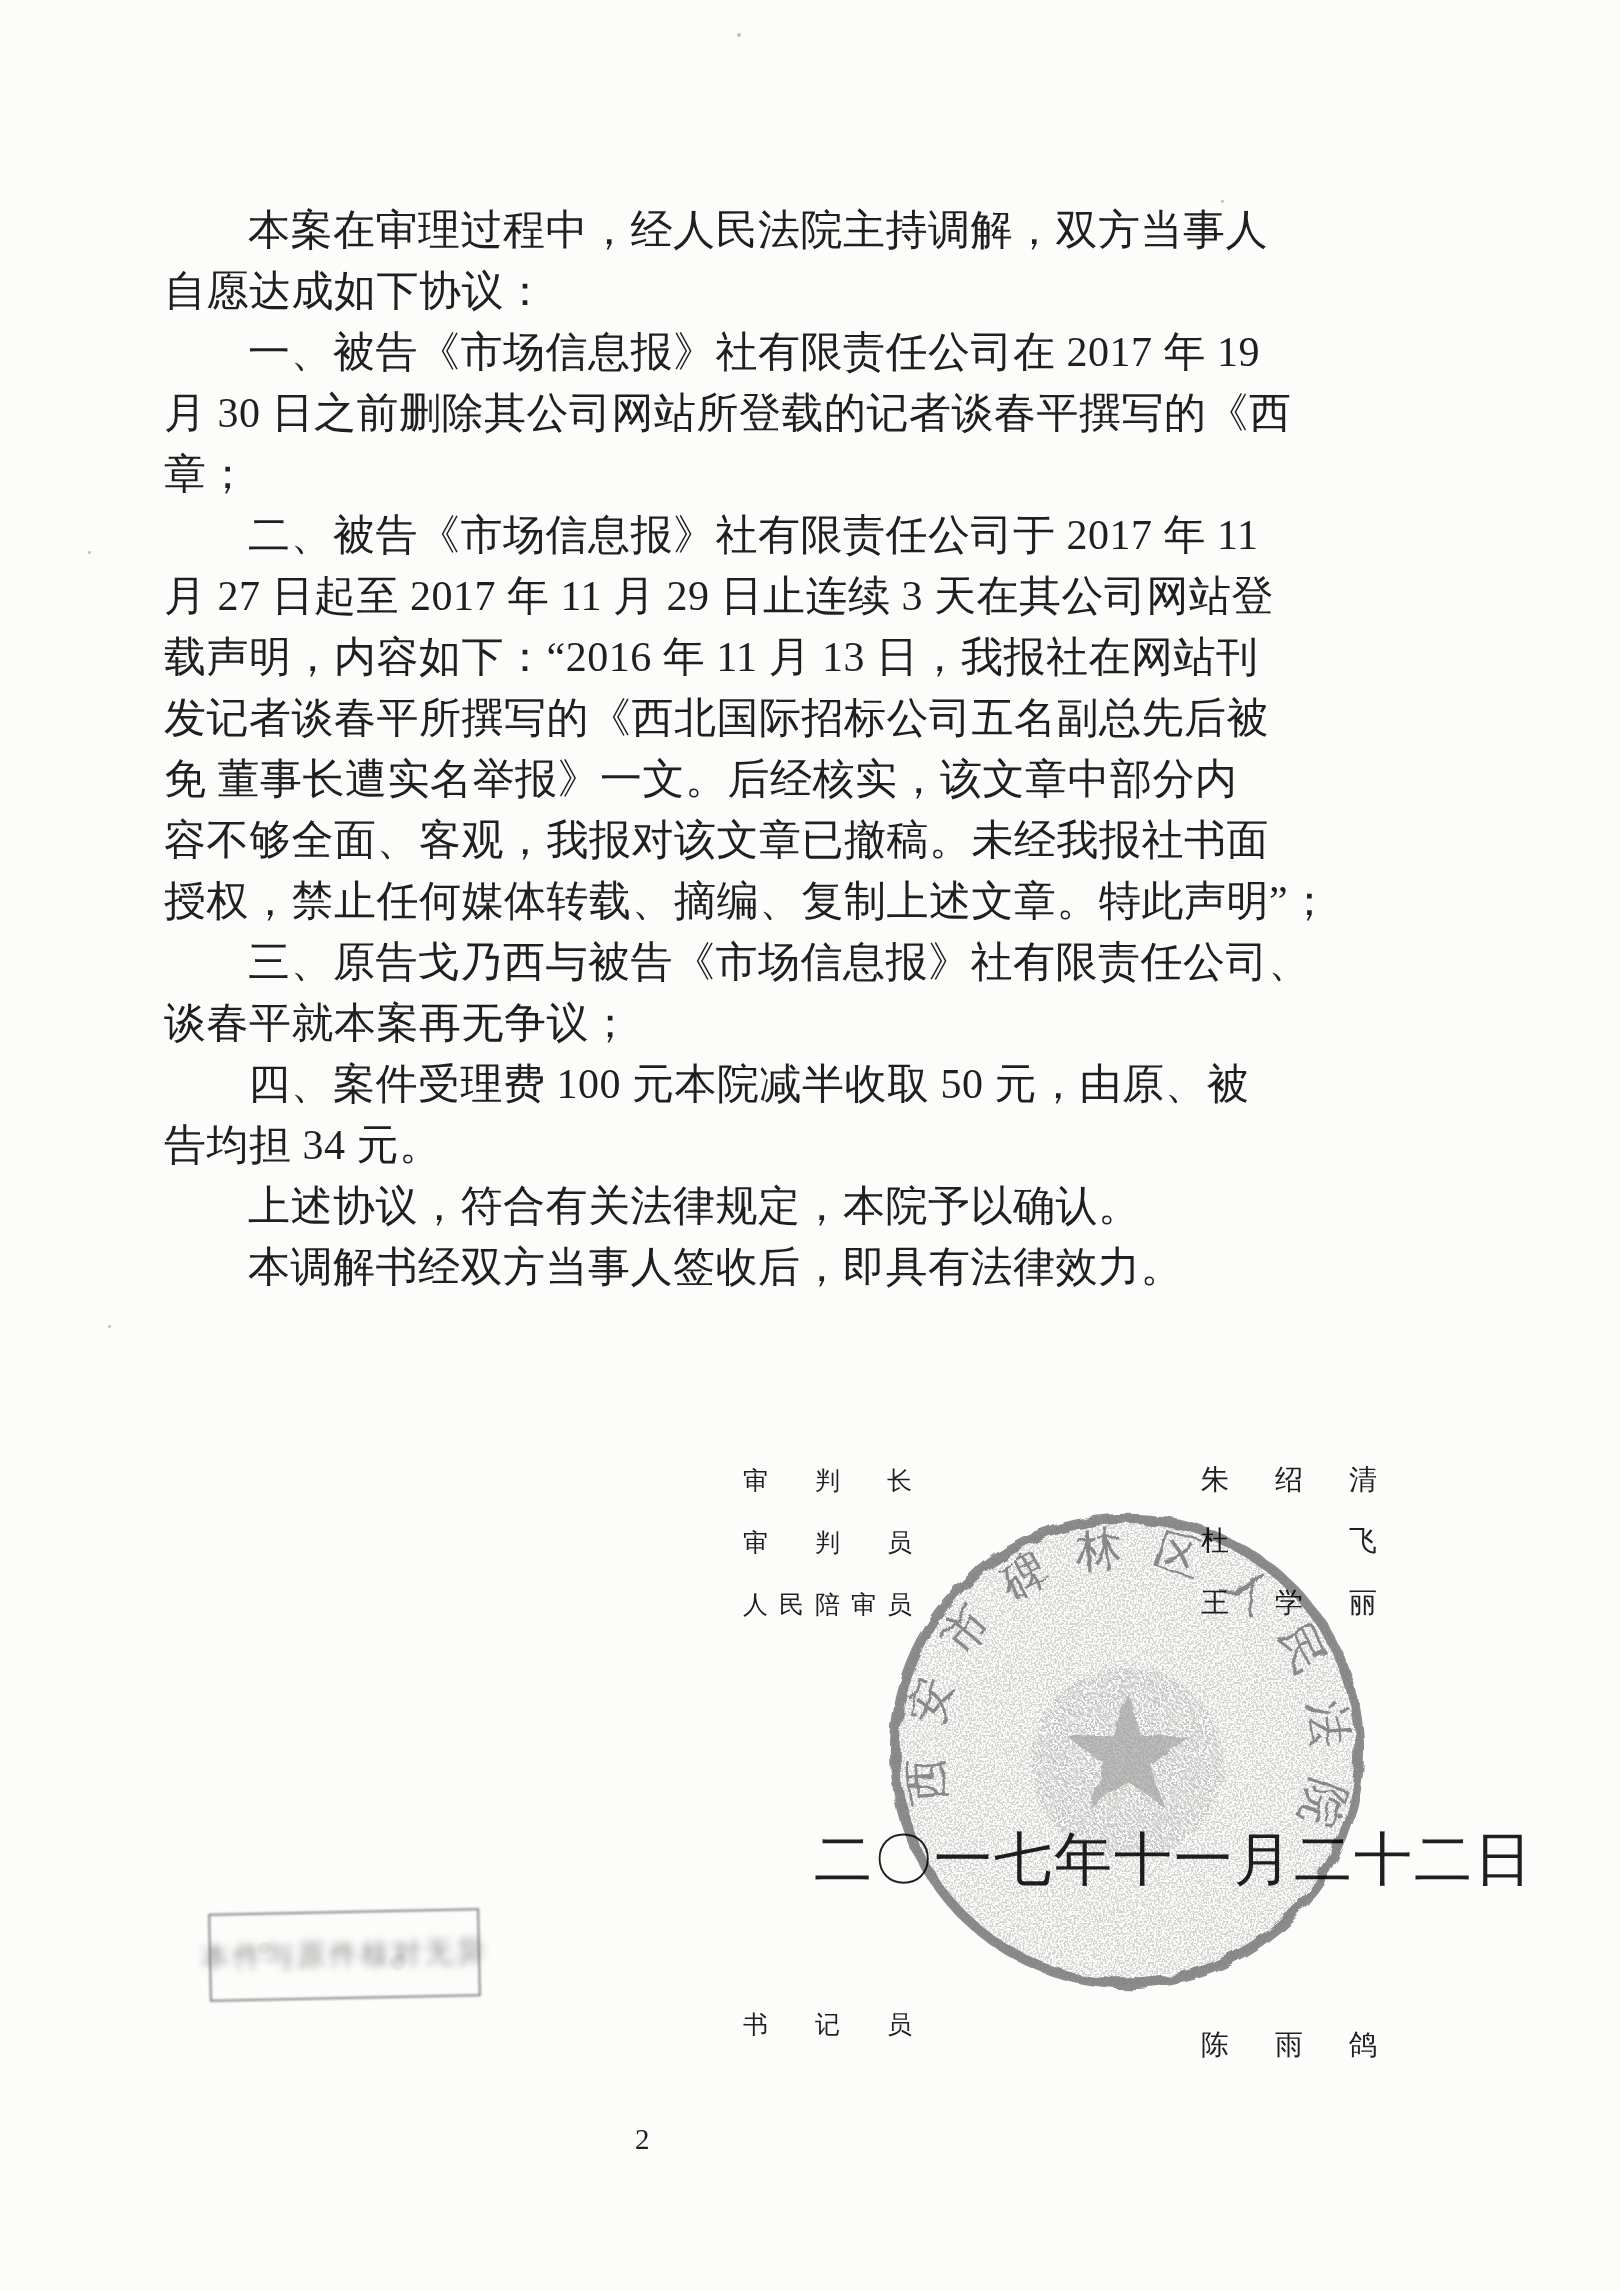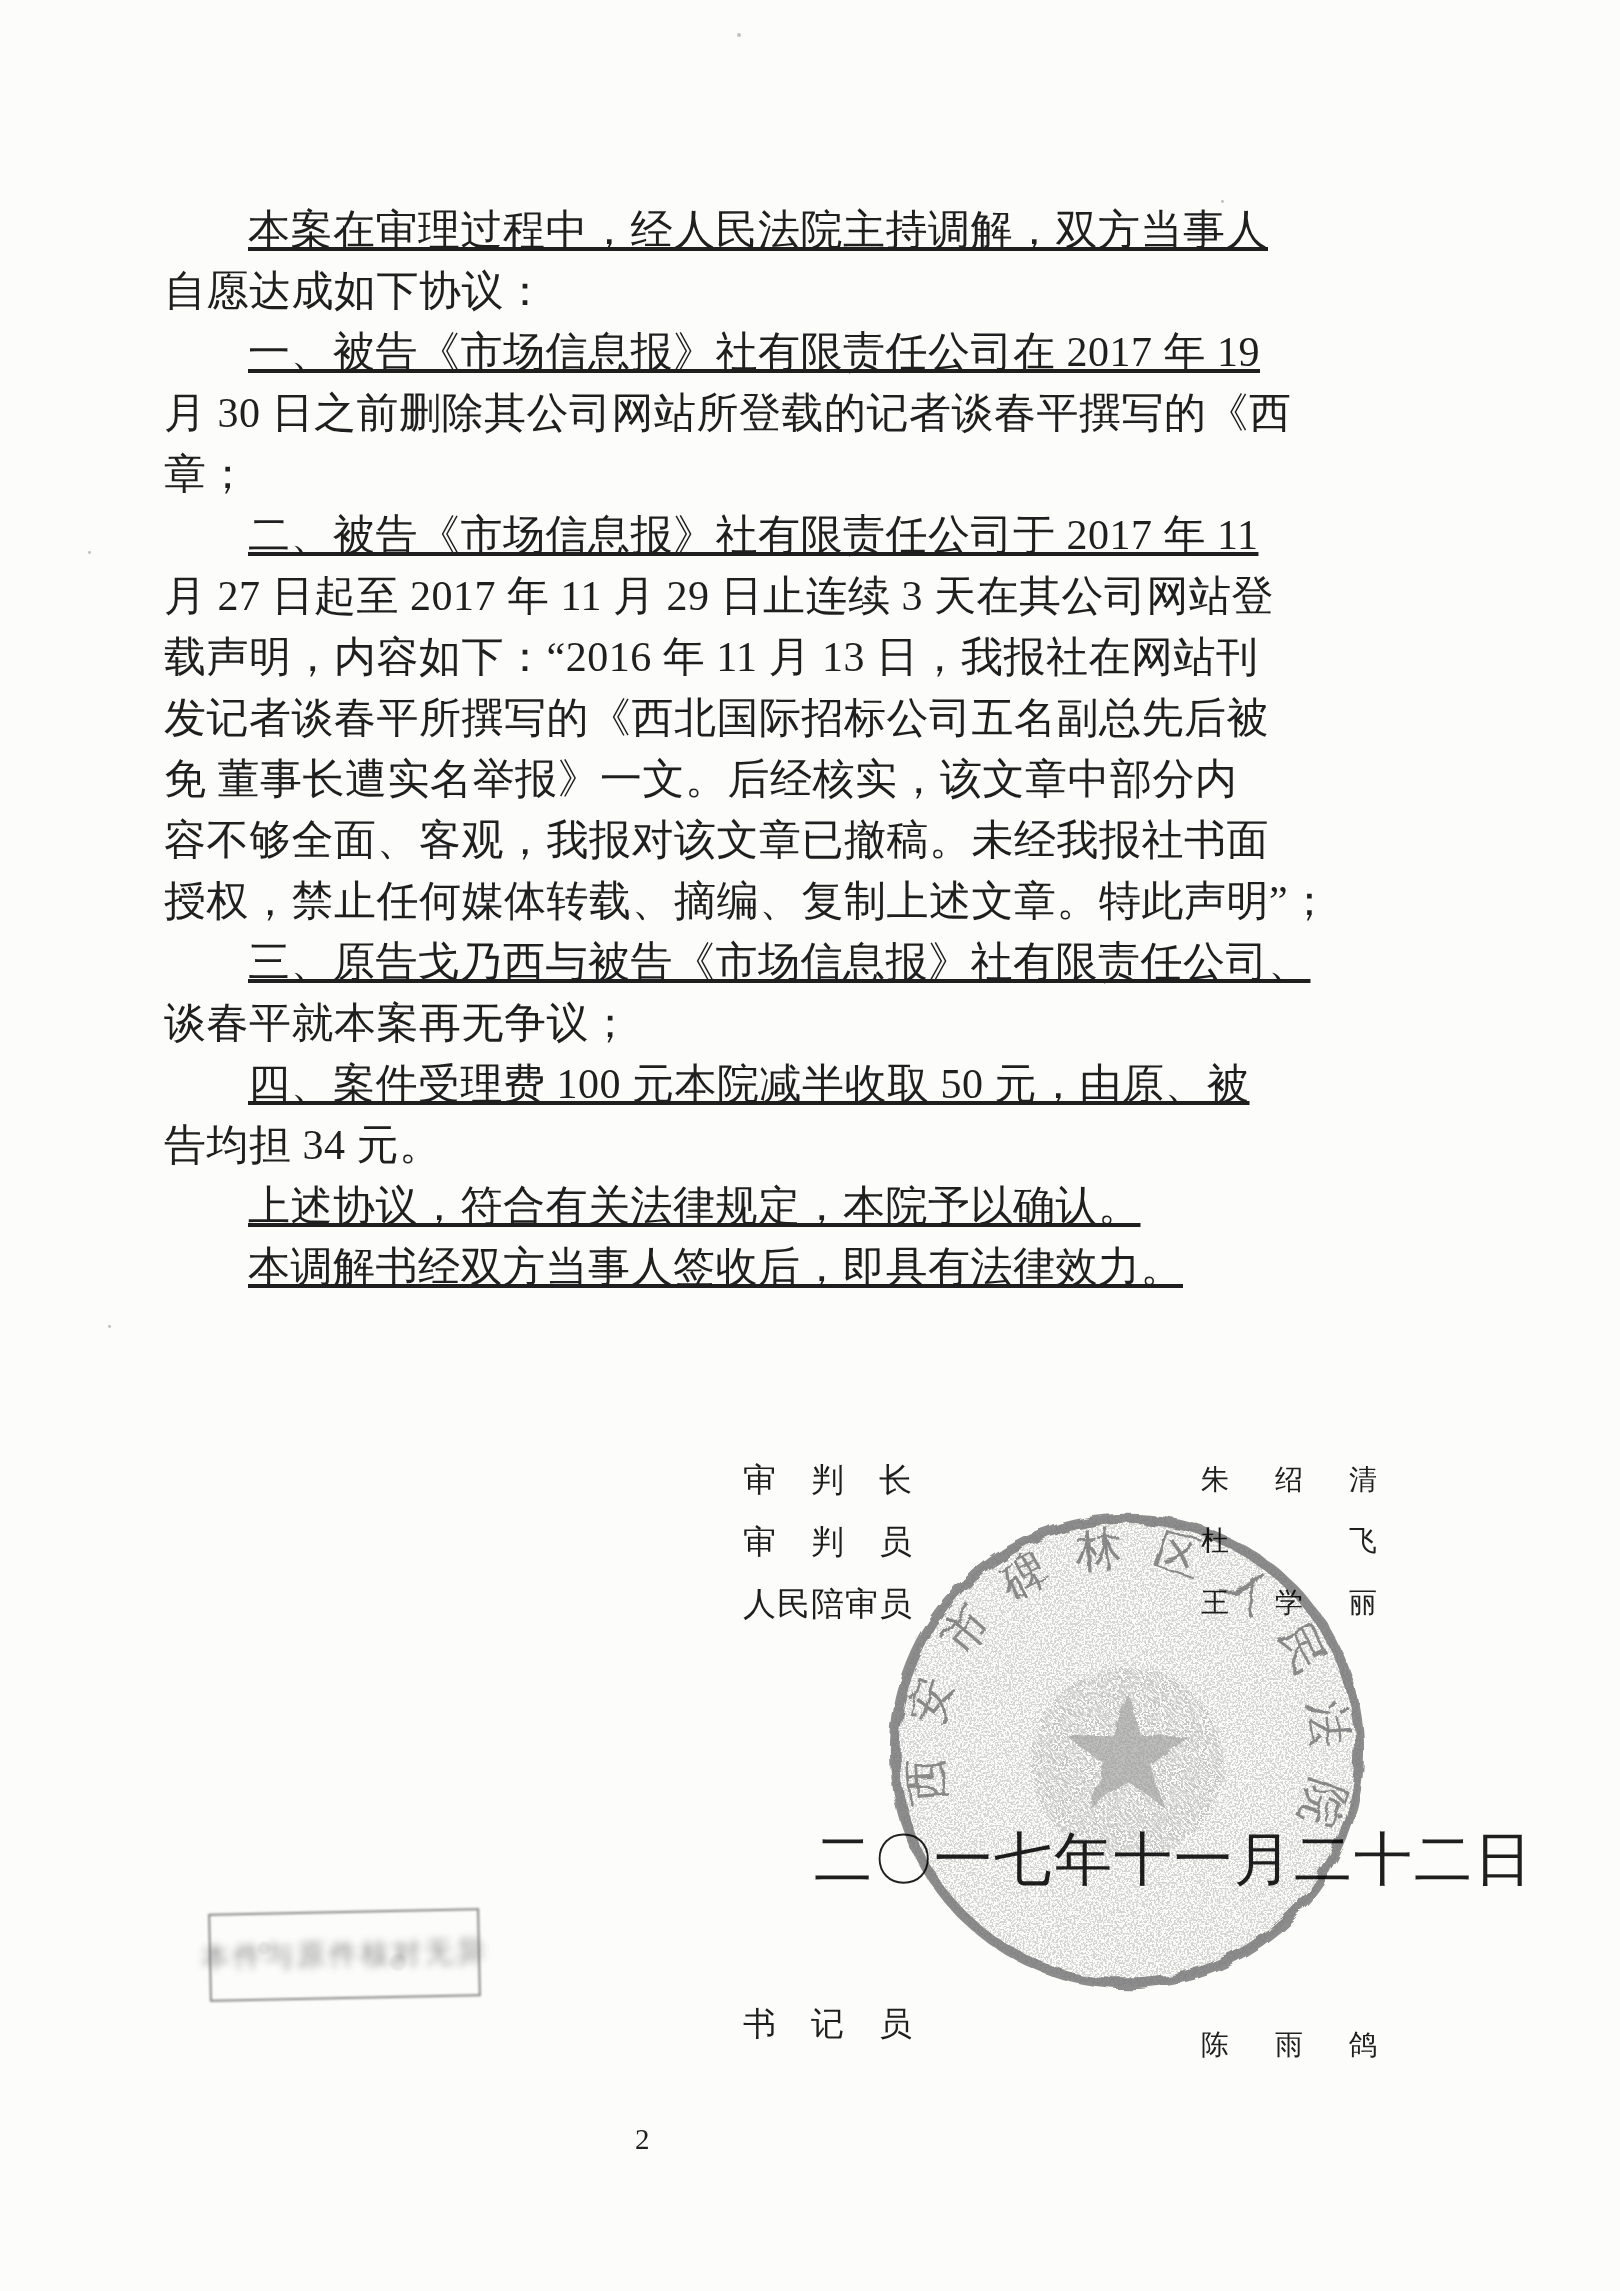"本案在审理过程中，经人民法院主持调解，双方当事人" .line.indent { text-decoration: underline -> none }
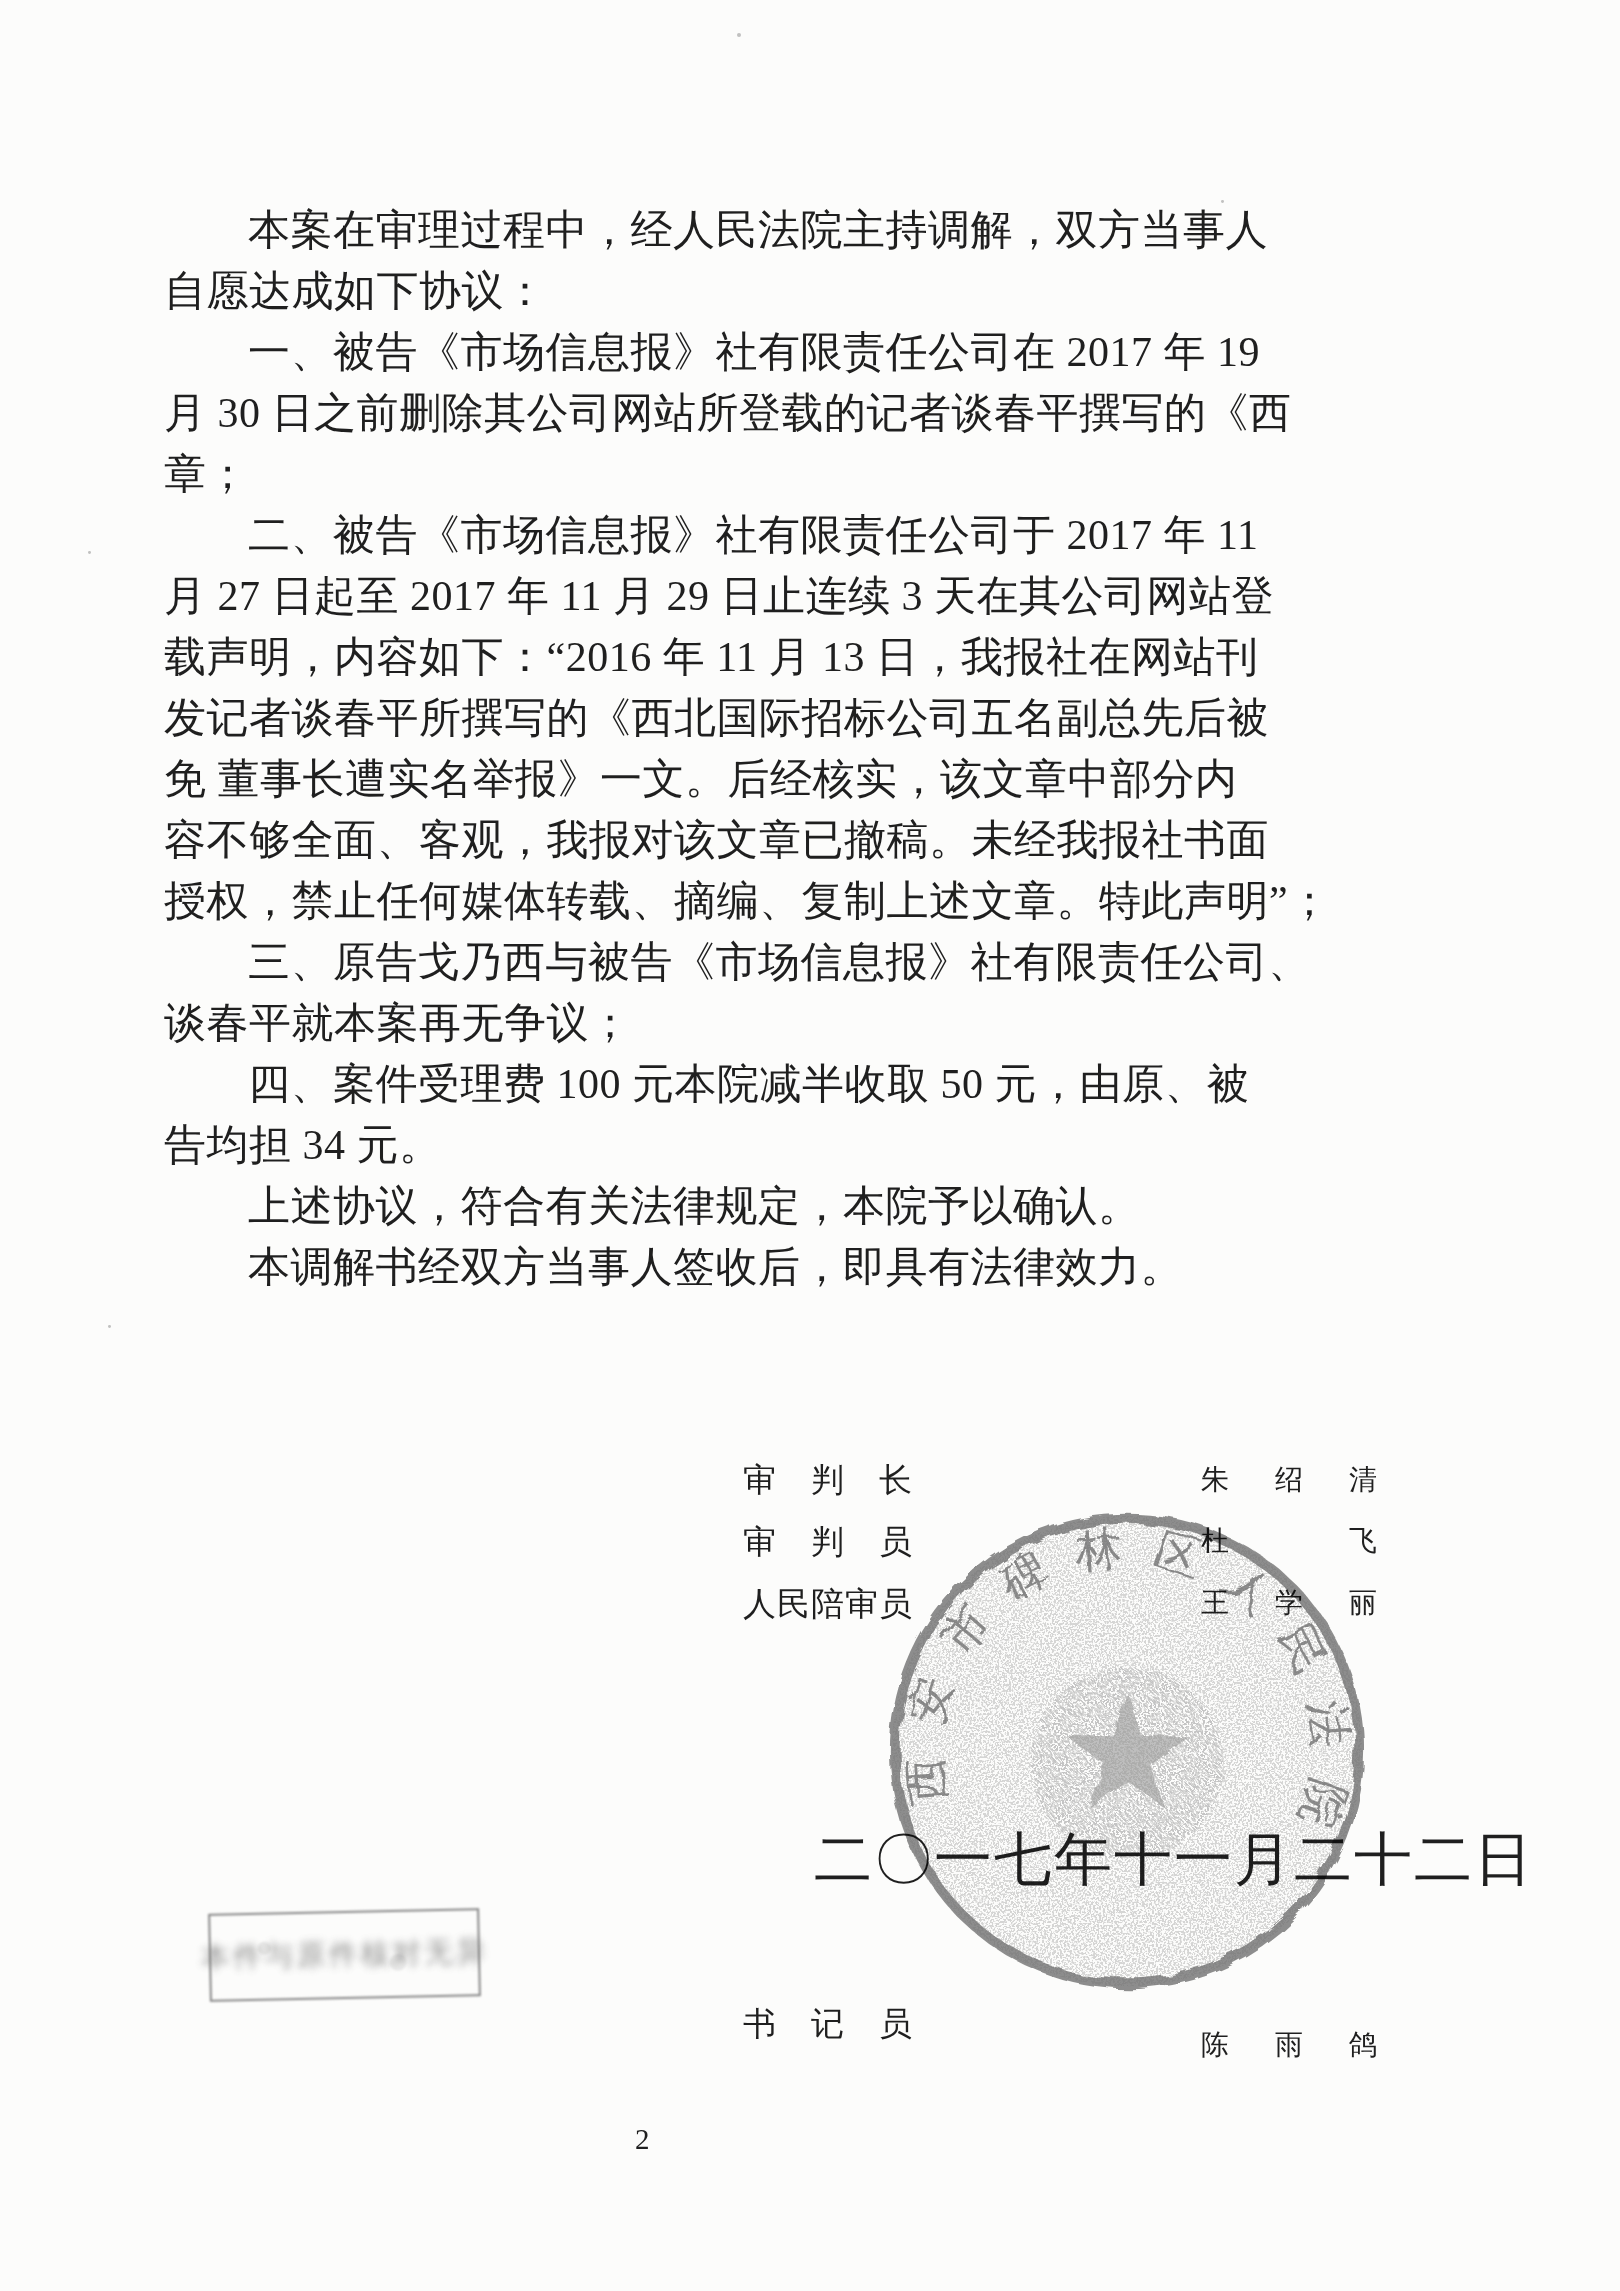"审 判 长" .sig-title { font-size: 33px -> 25px }
